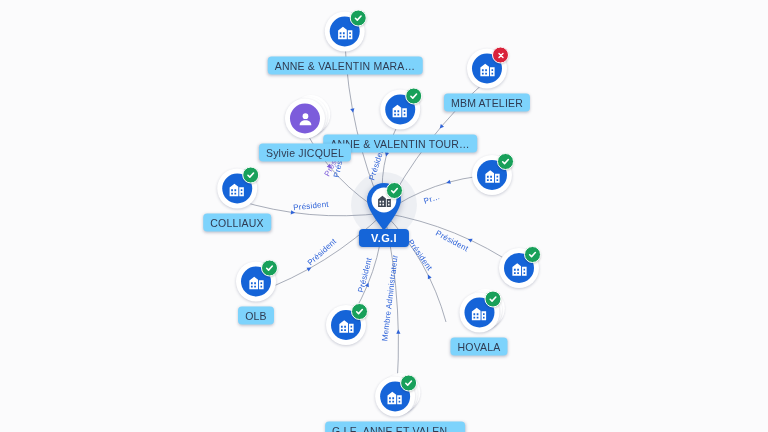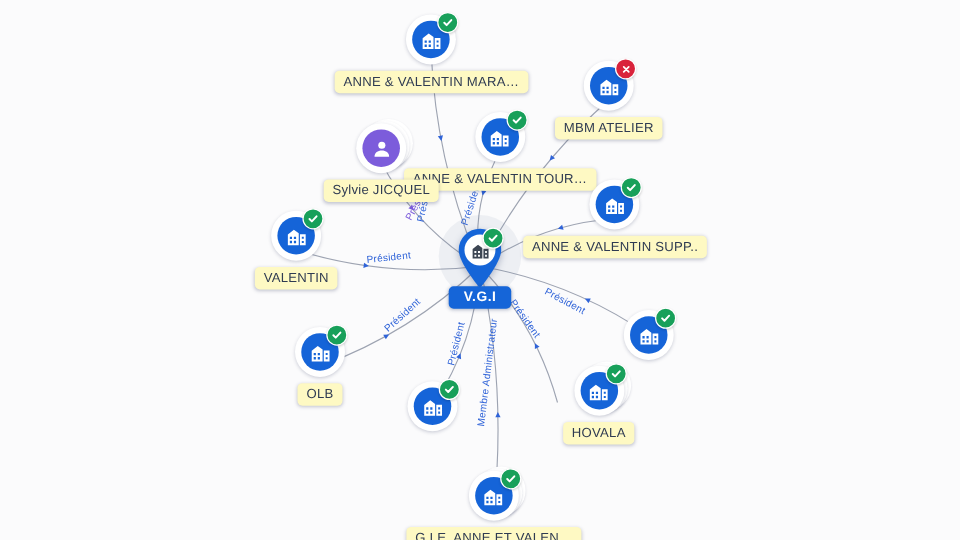"ANNE & VALENTIN MARA…" .node-label { background: #fef9c3 -> #7dd3fc }
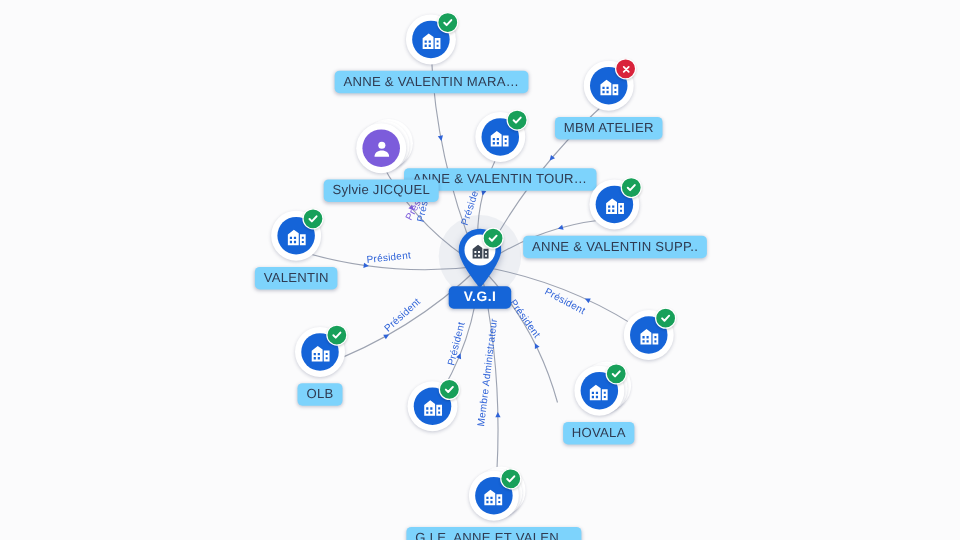"ANNE & VALENTIN SUPP.." div.node-label { html: <div>ANNE &amp; VALENTIN SUPP..</div> -> none }
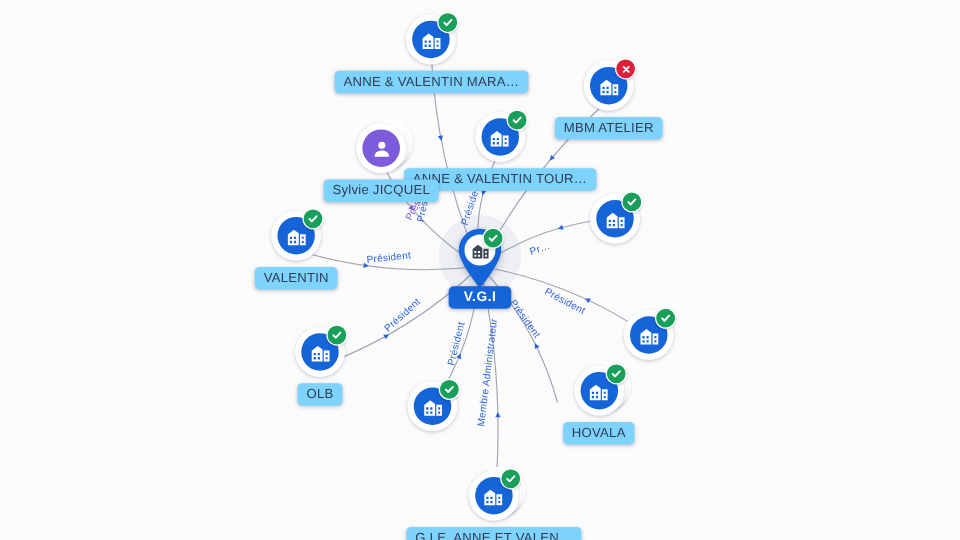"VALENTIN" div.node-label { text: VALENTIN -> COLLIAUX }
